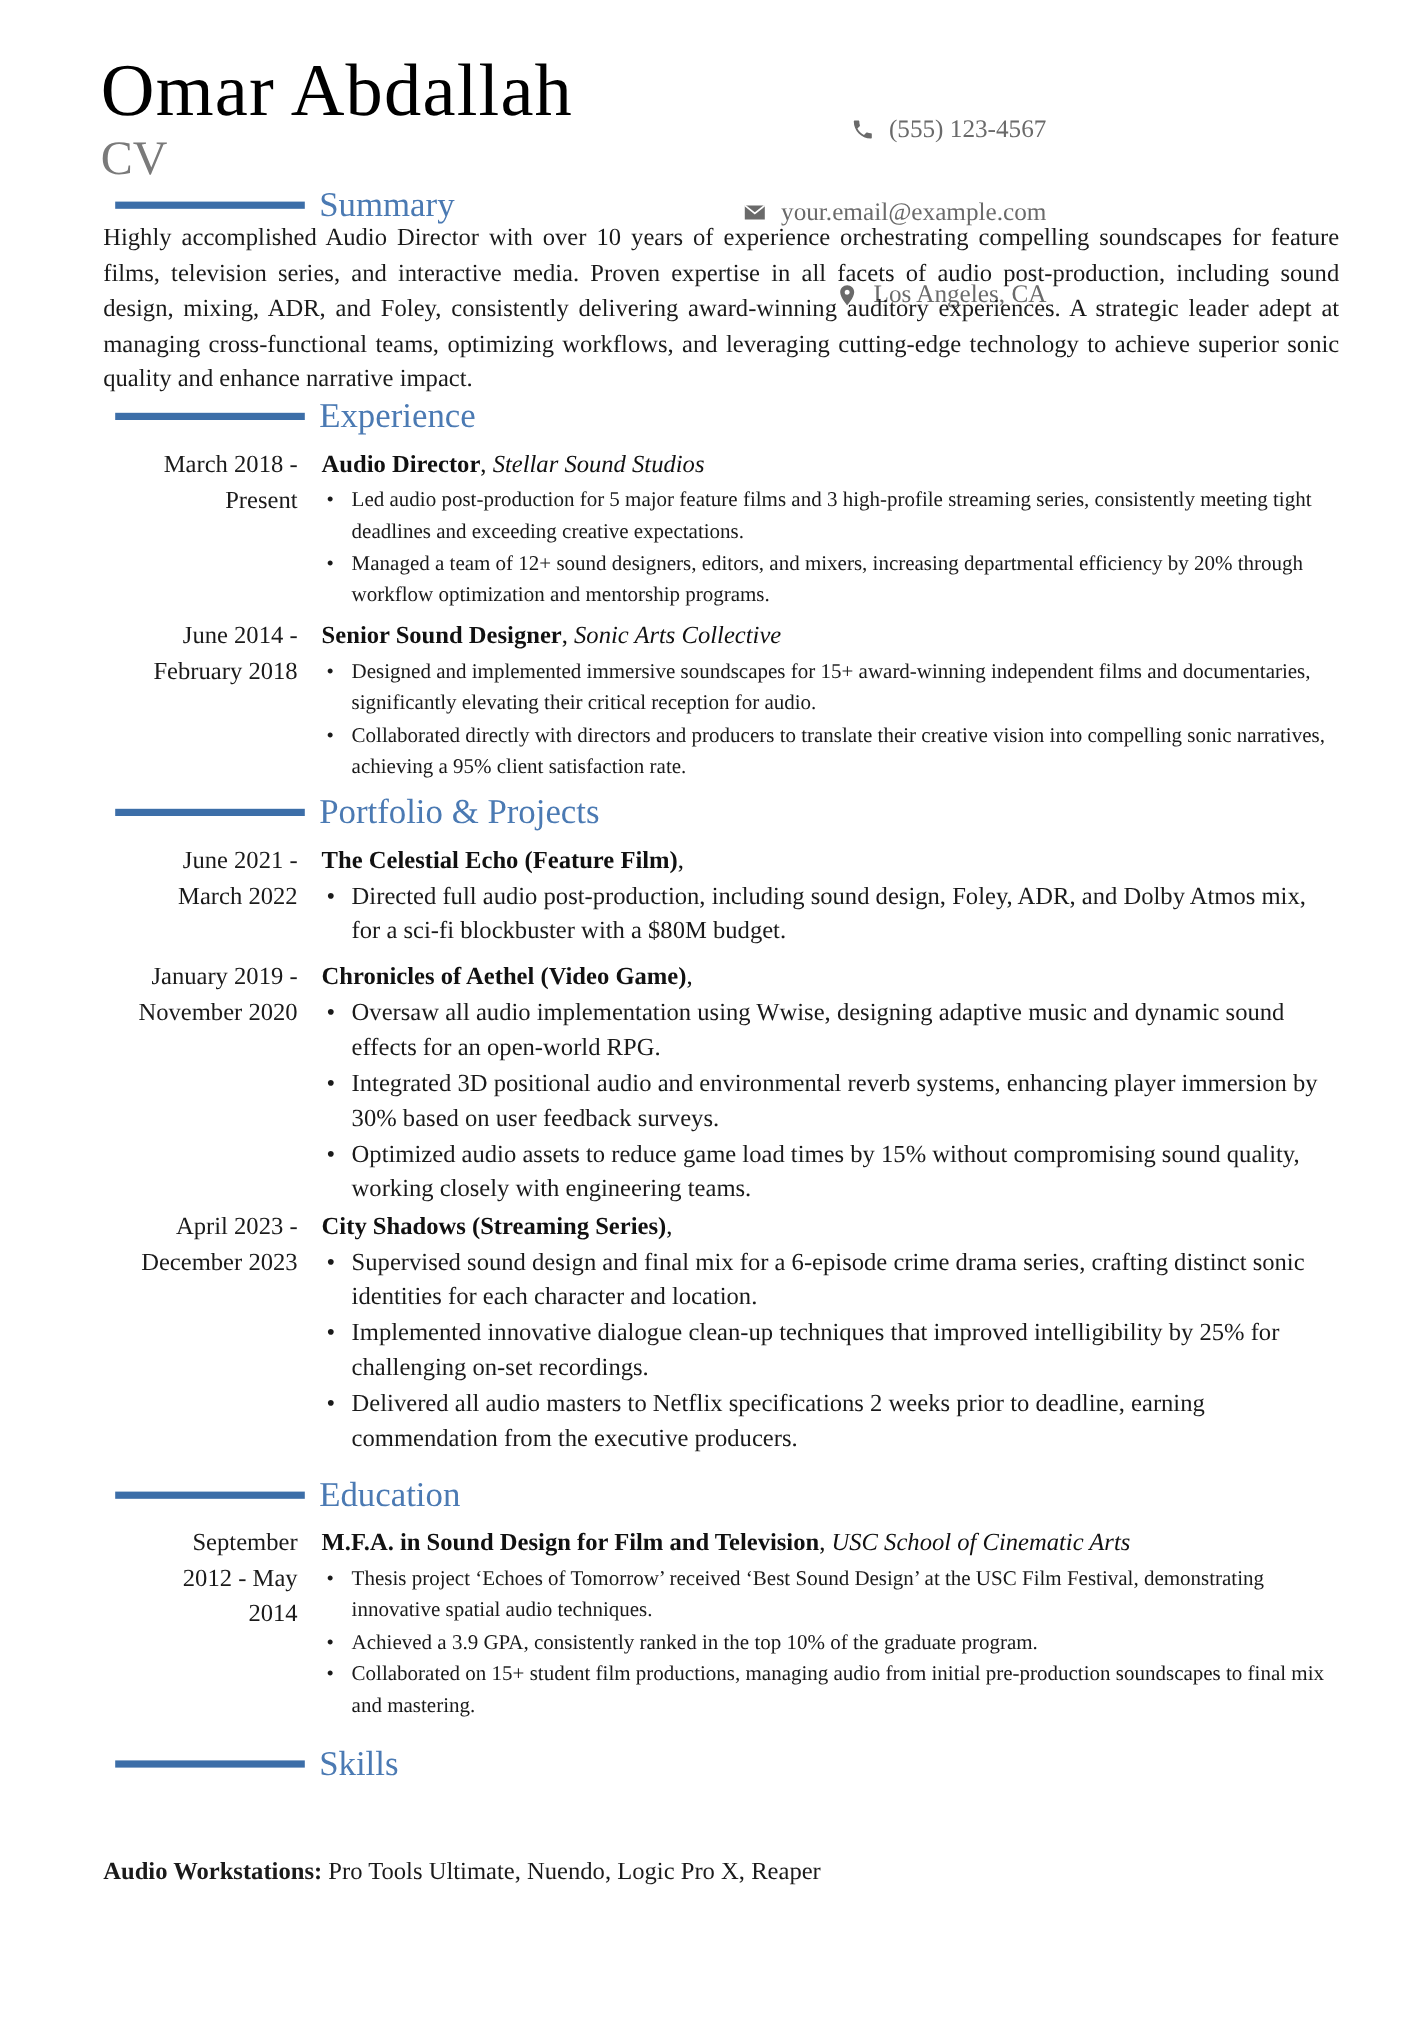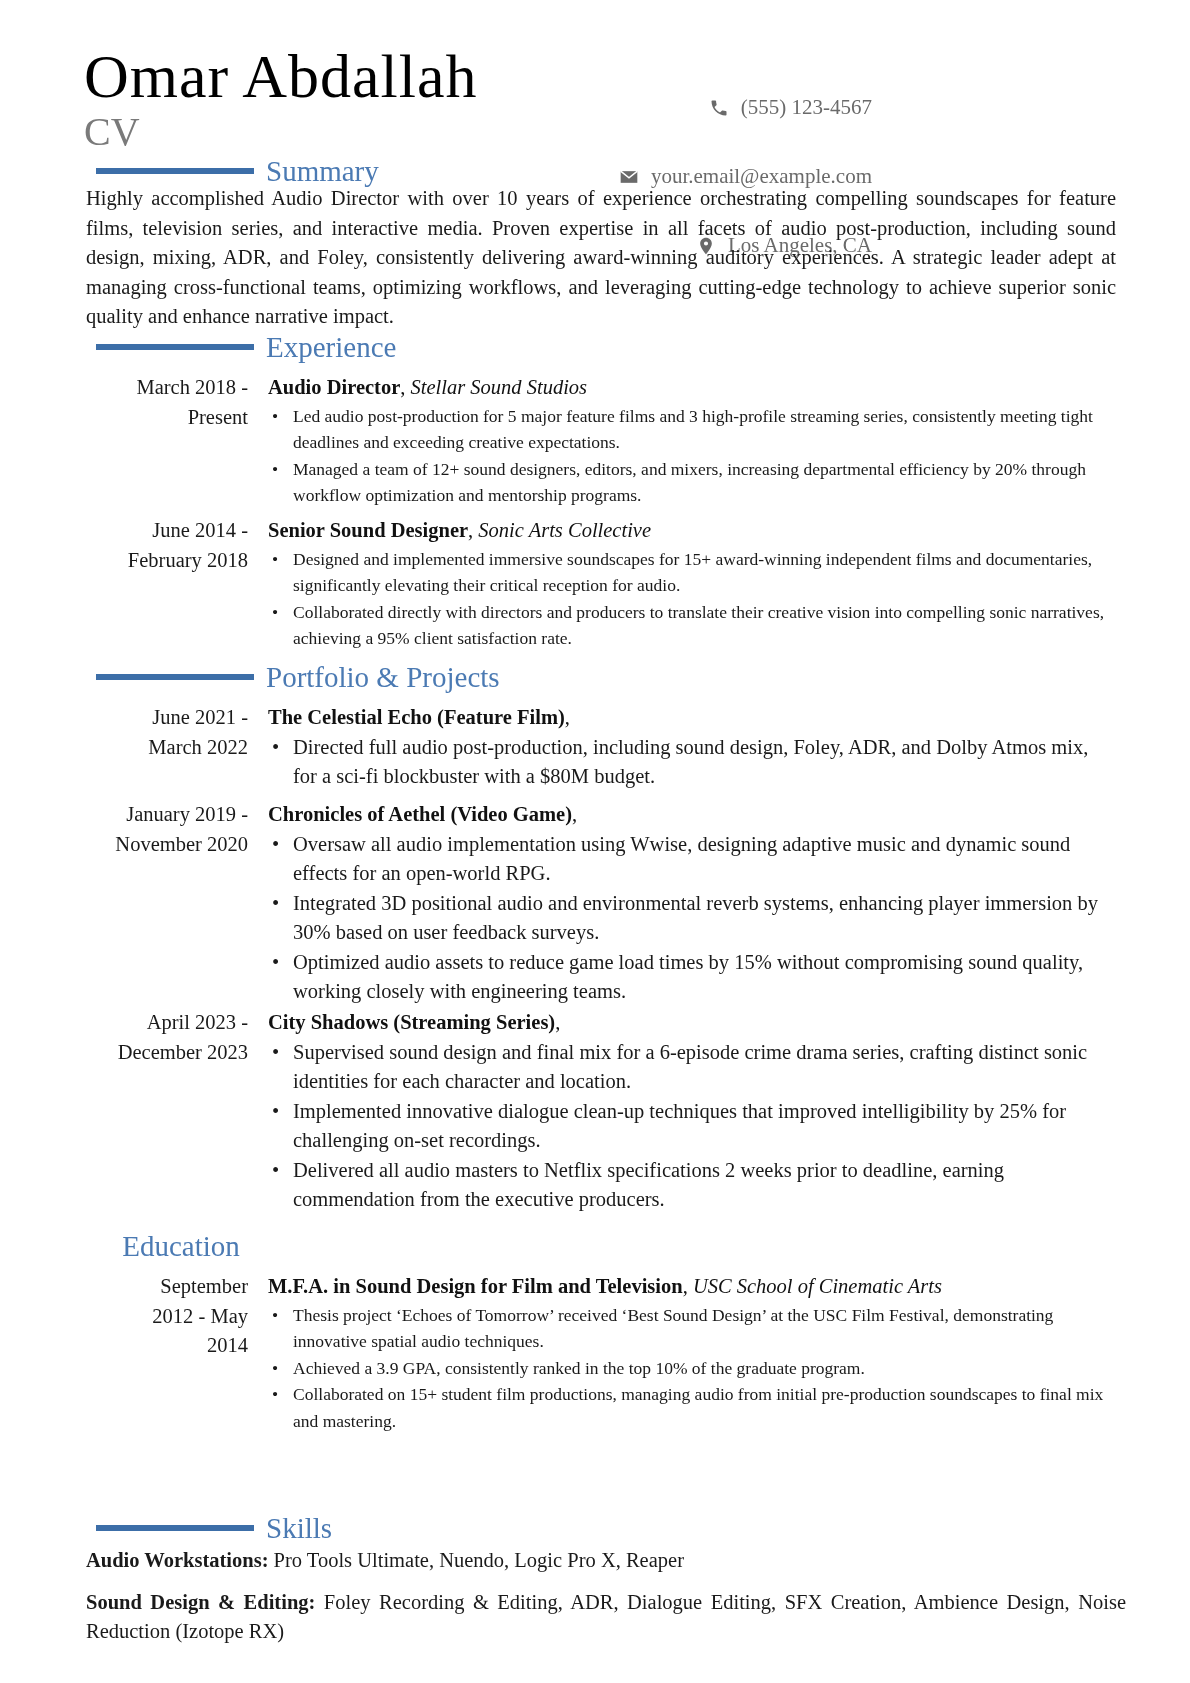"Education" div.section-head { flex-direction: column -> none }
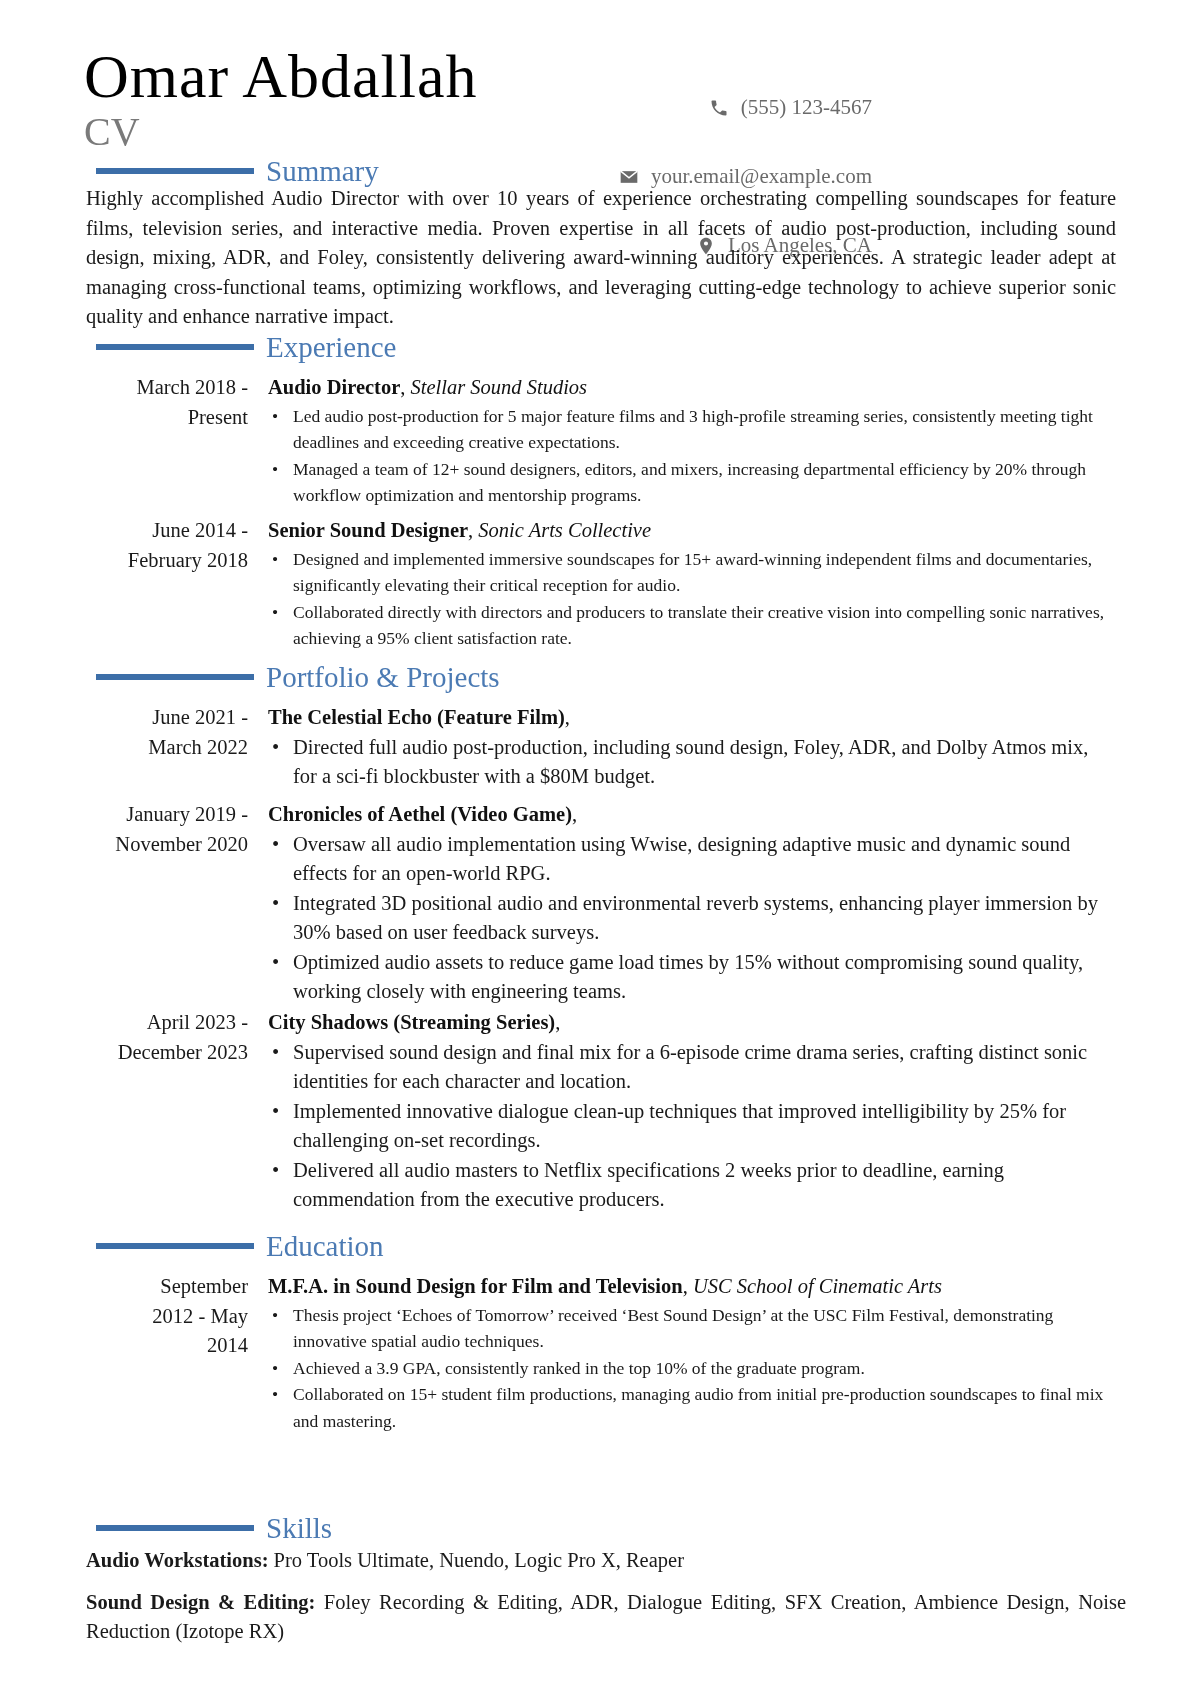"Skills" div.section-head { top: 1511px -> 1453px }
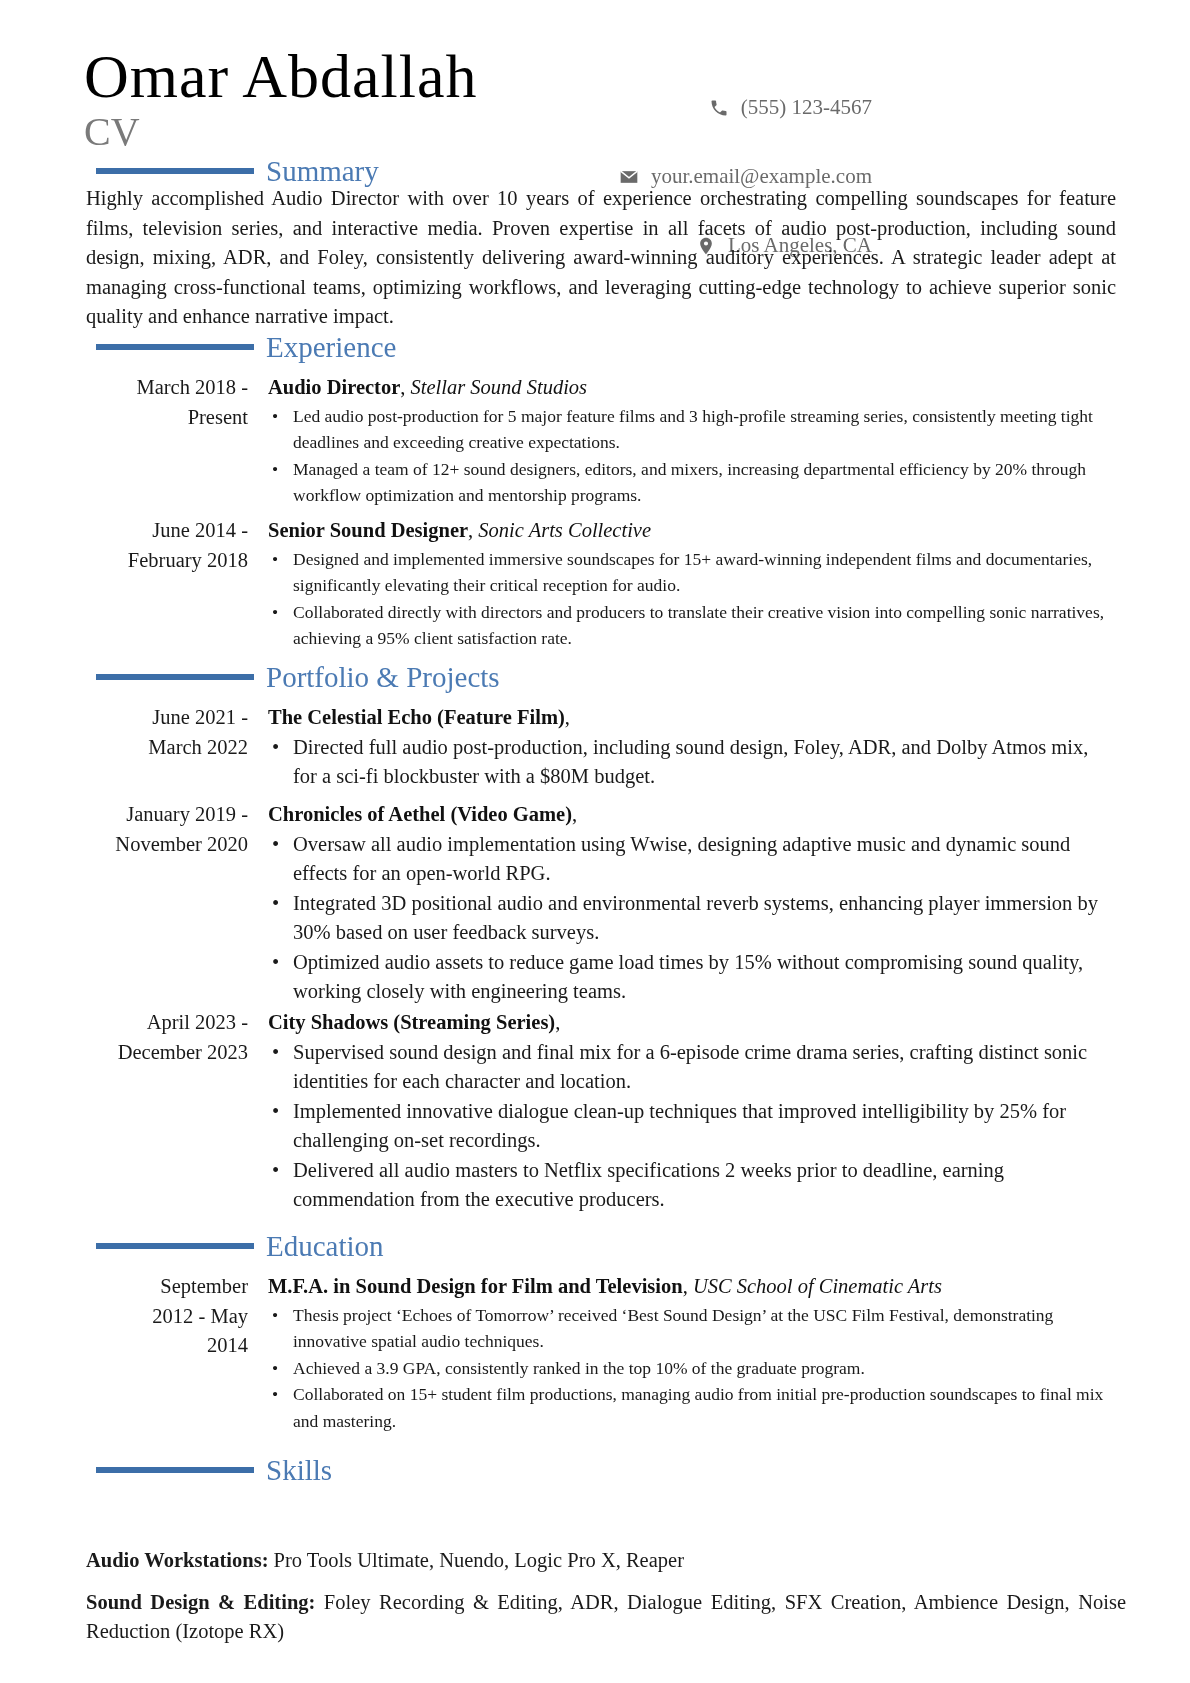"Sound Design & Editing: Foley" p { html: <p><b>Sound Design &amp; Editing:</b> <span>Foley Recording &amp; Editing, ADR, Dialogue Editing, SFX Creation, Ambience Design, Noise Reduction (Izotope RX)</span></p> -> none }
